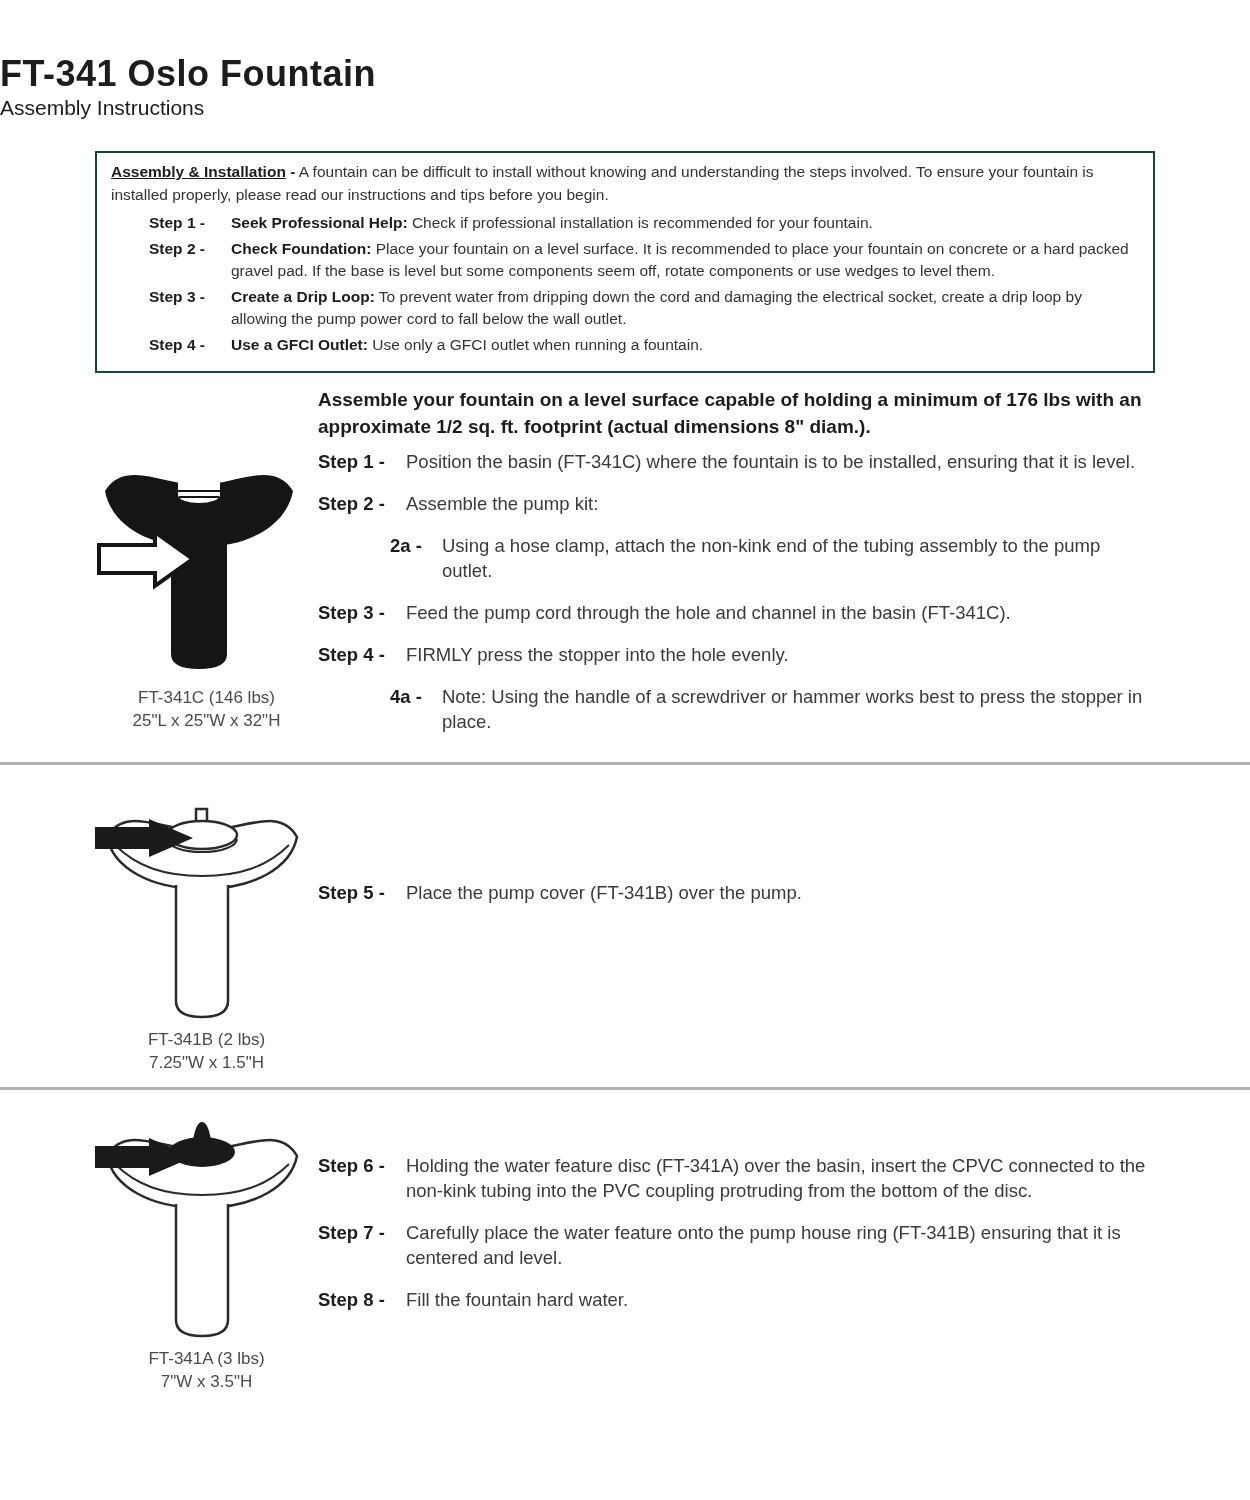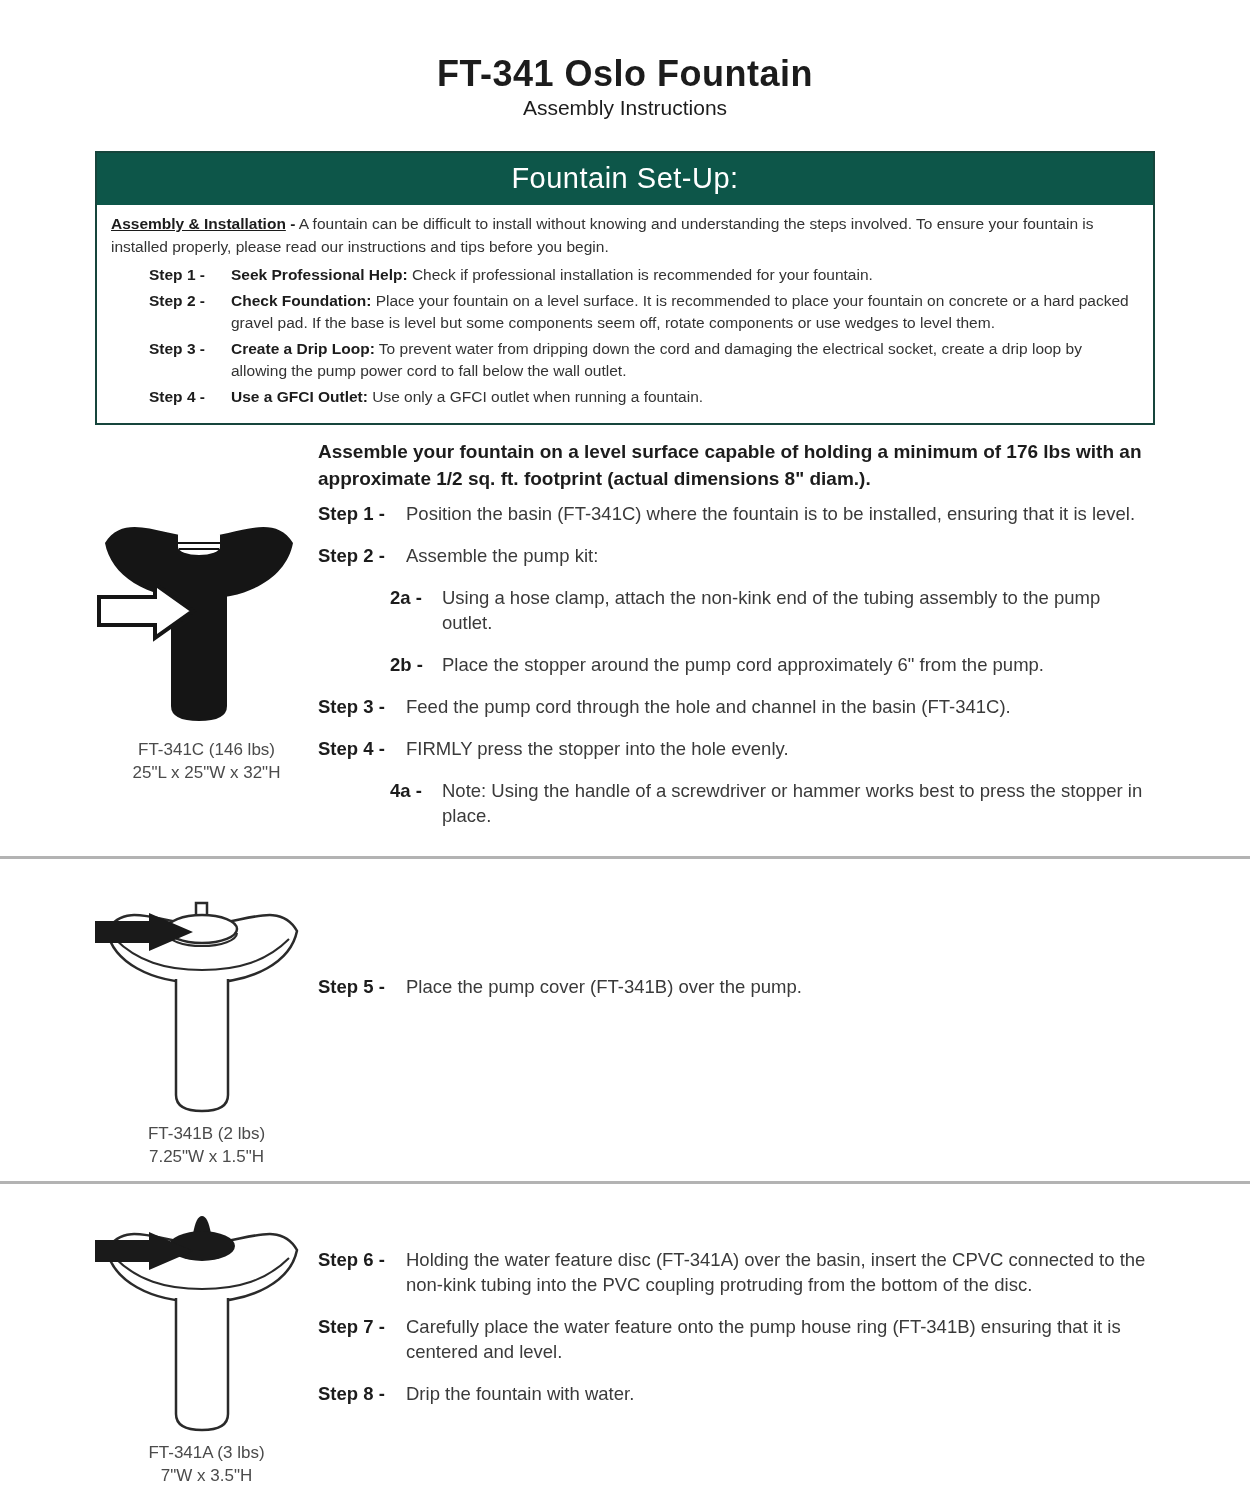"FT-341 Oslo Fountain" .title-block { text-align: center -> none }
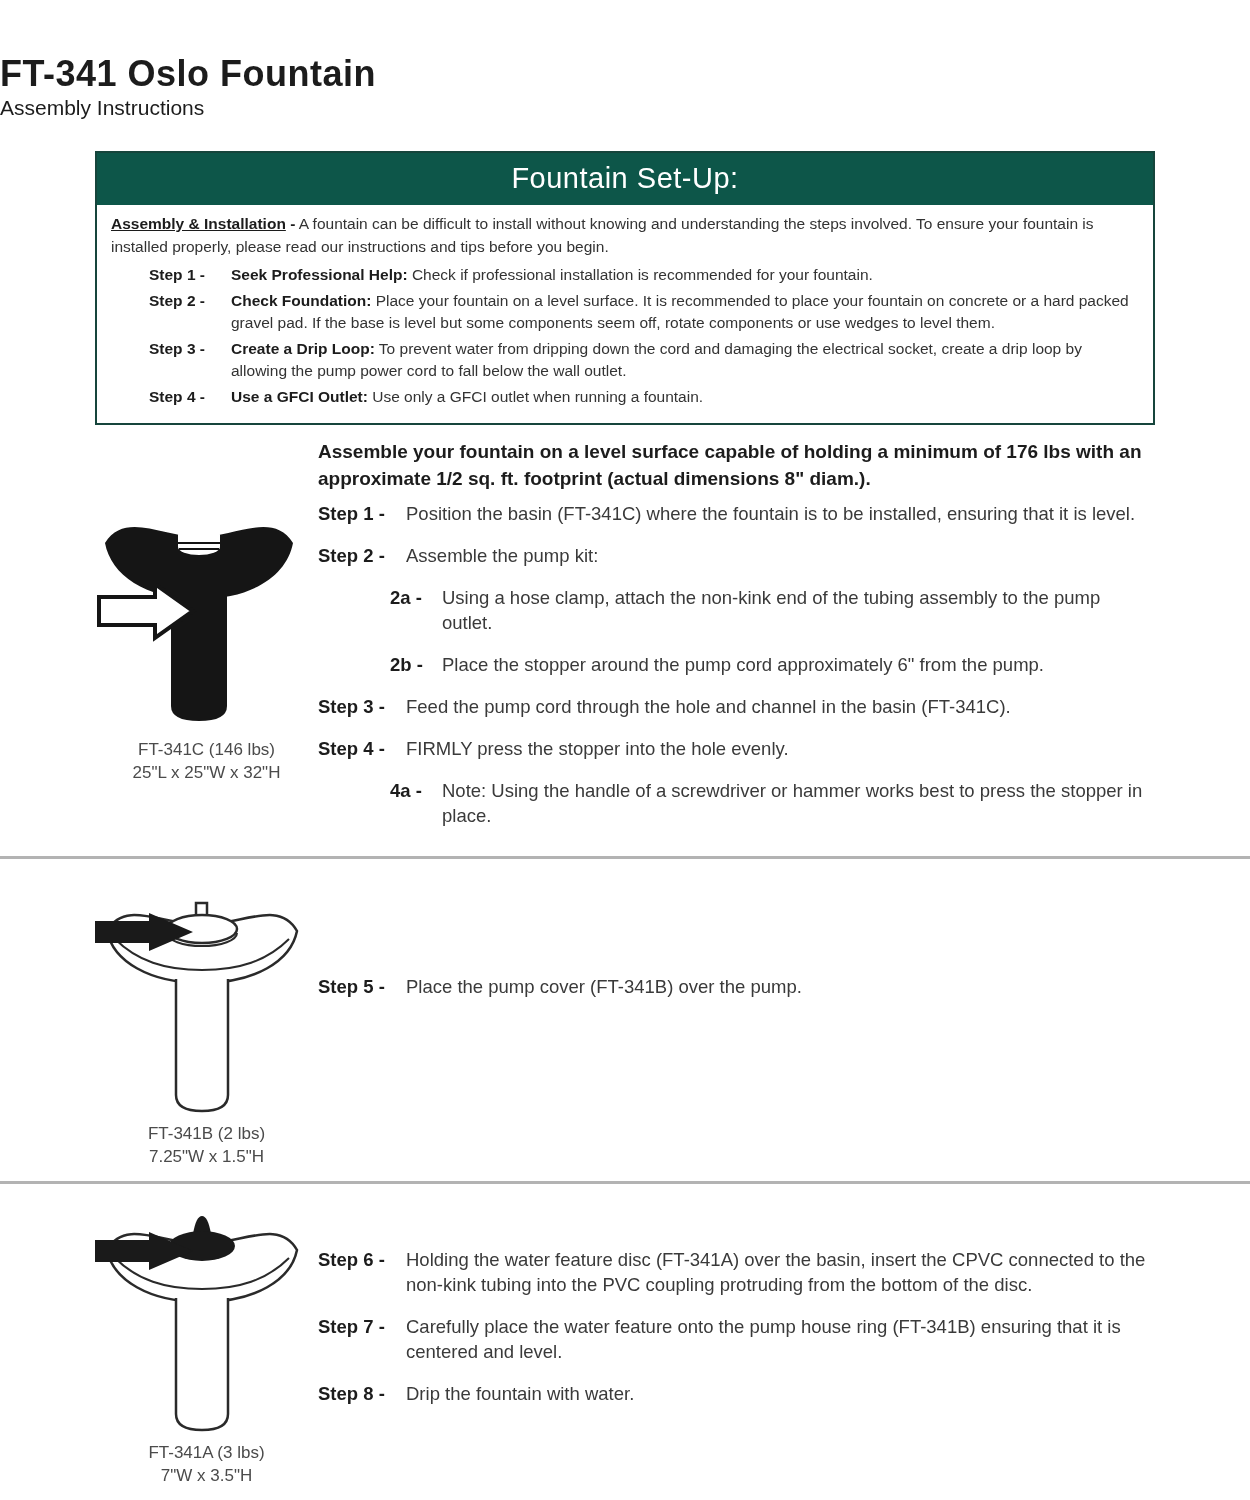"Fountain Set-Up:" div.setup-header { html: <div>Fountain Set-Up:</div> -> none }
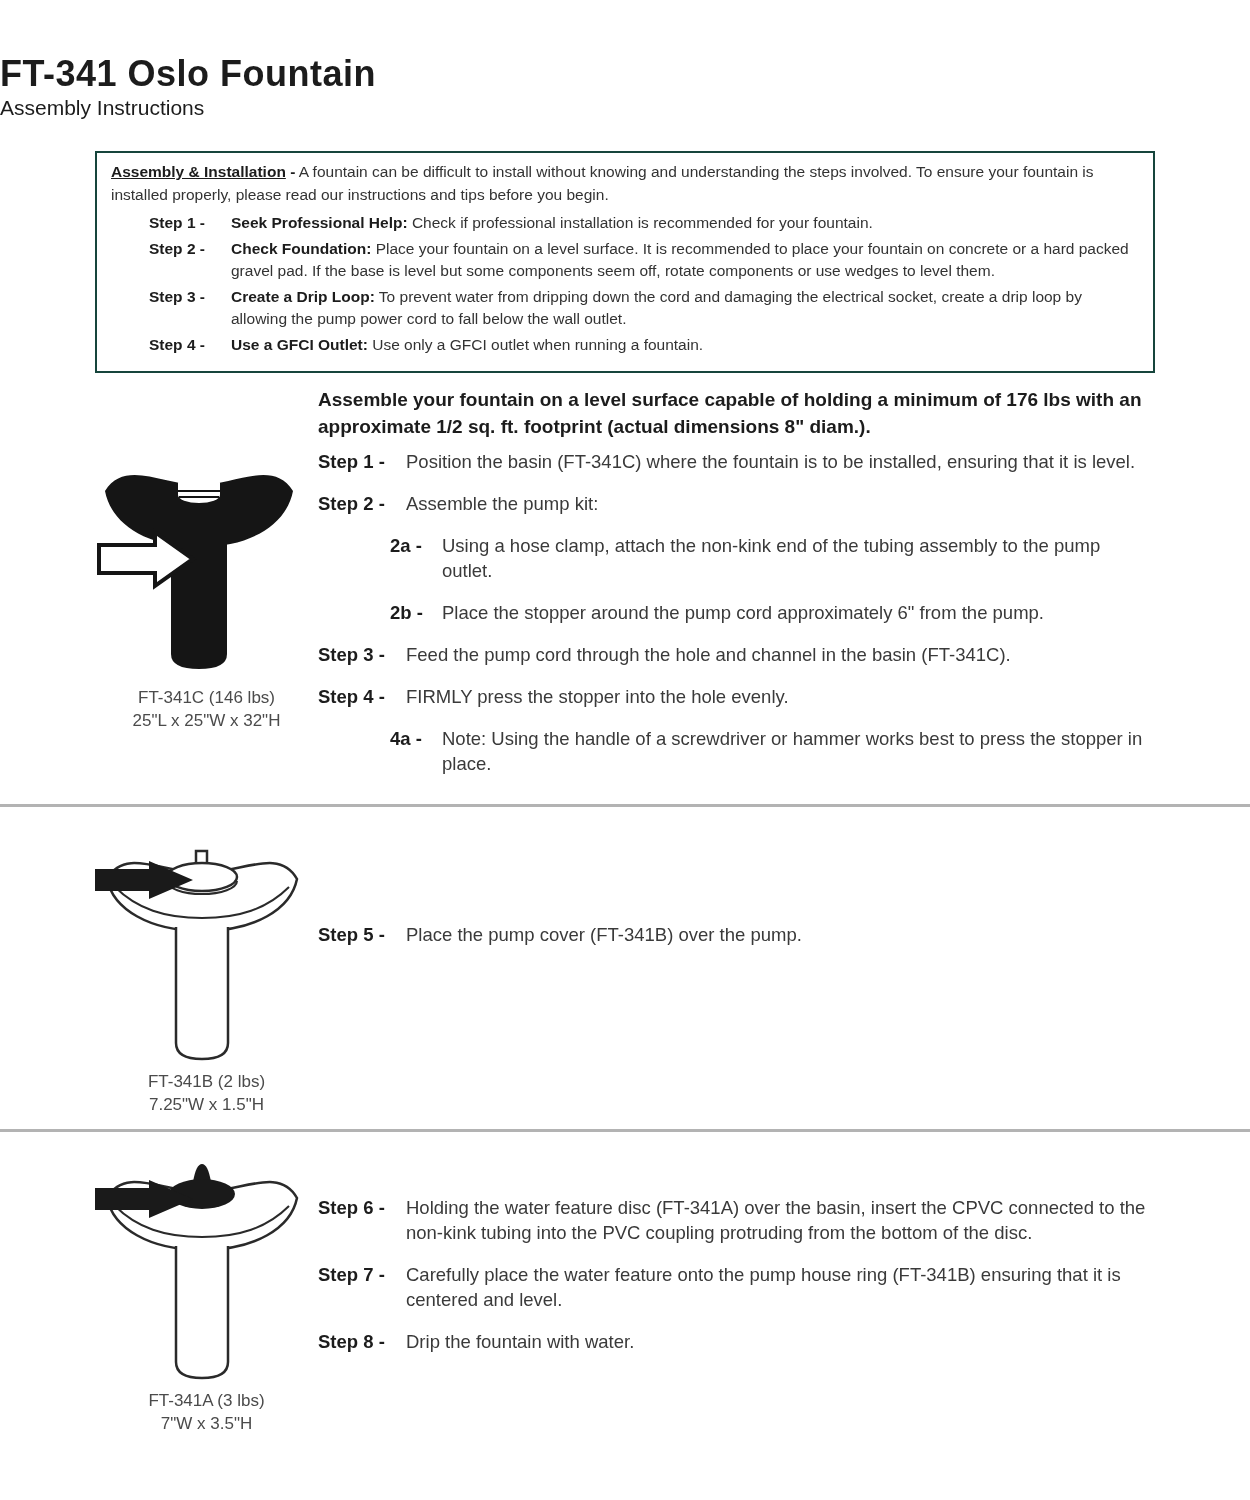"2b -" div.step-row { html: <div> <span>2b -</span> <span>Place the stopper around the pump cord approximately 6" from the pump.</span> </div> -> none }
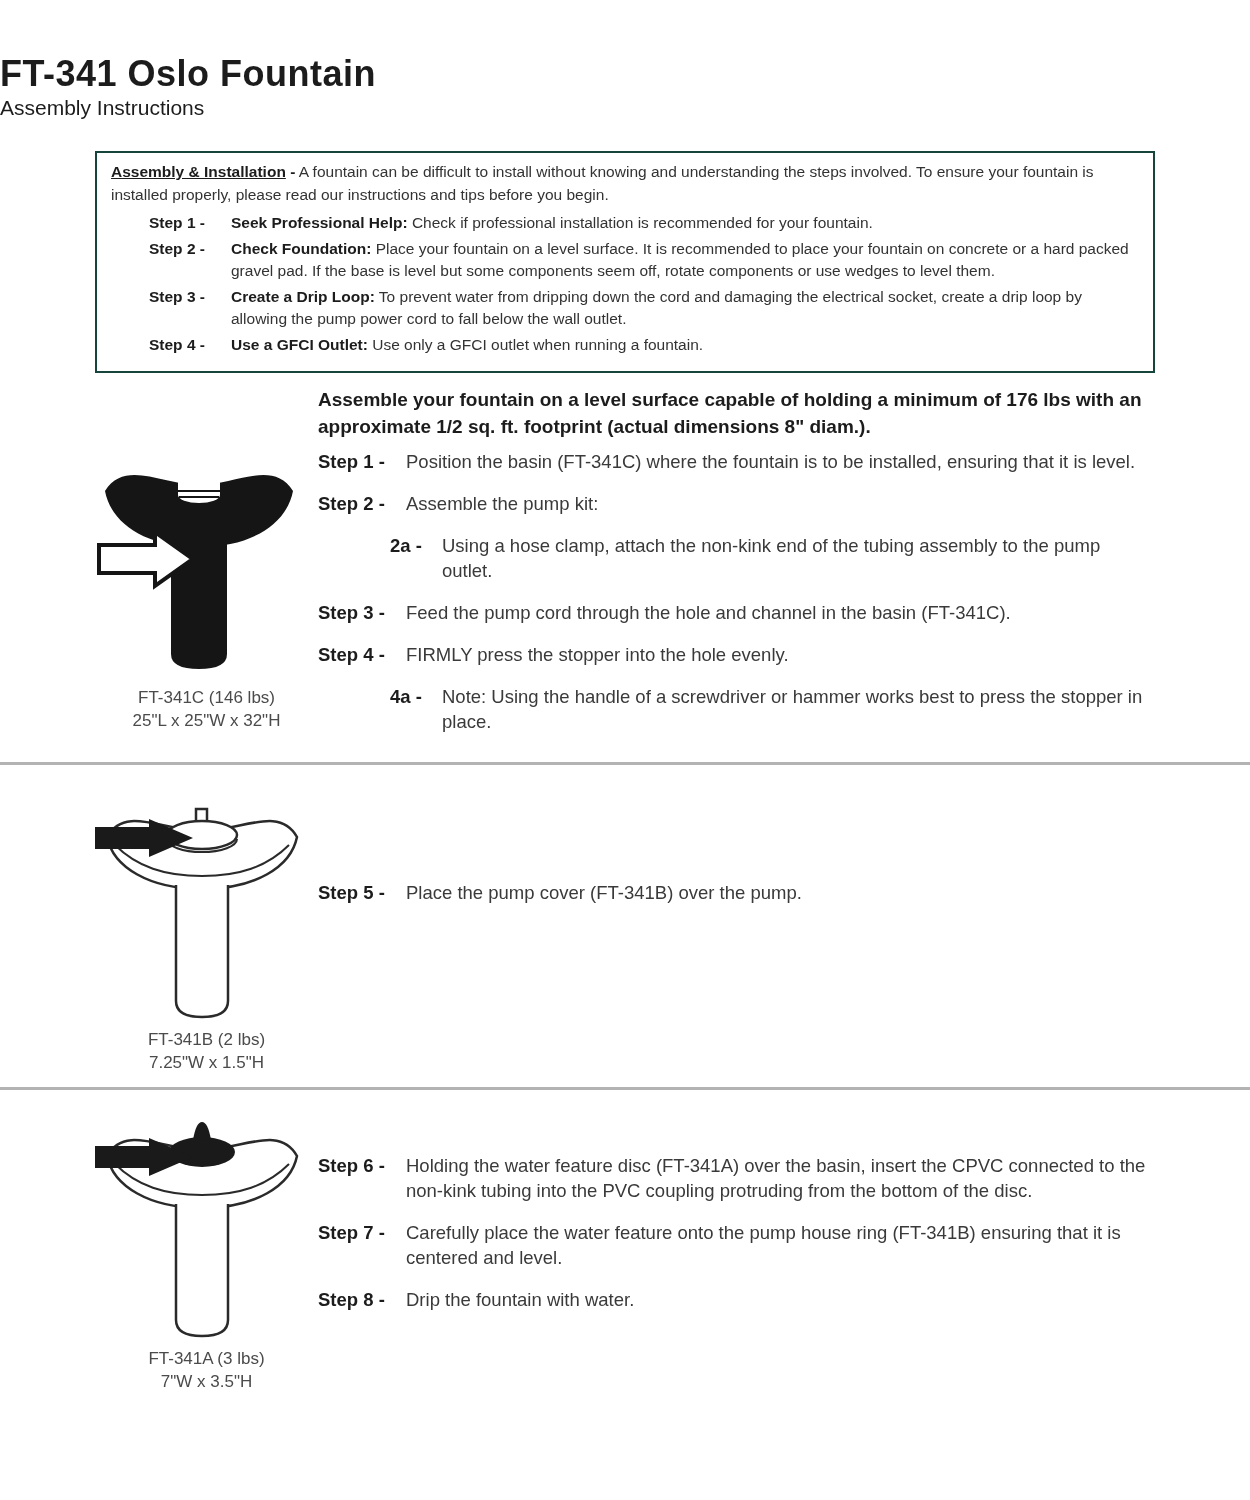"Drip the fountain with water." span.st-text { text: Drip the fountain with -> Fill the fountain hard }
